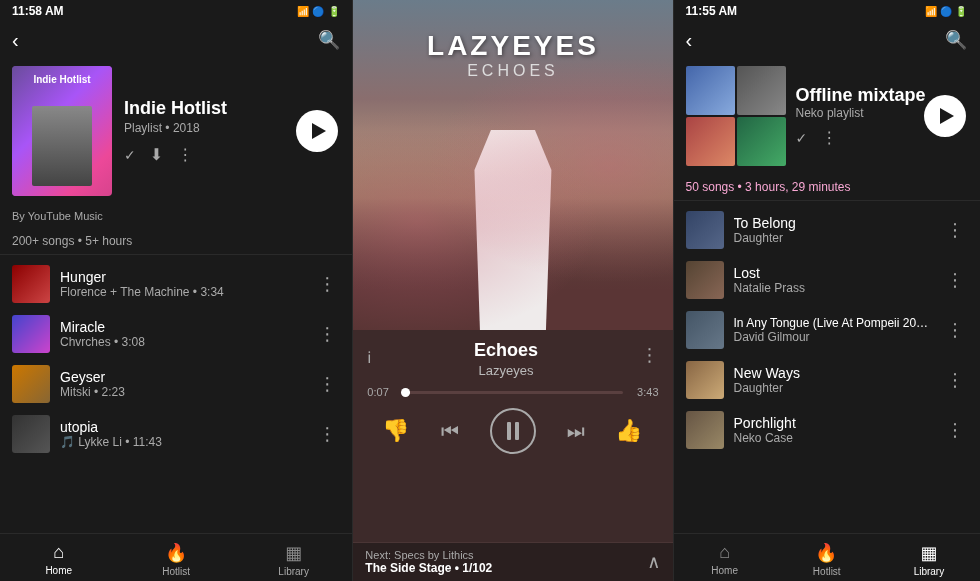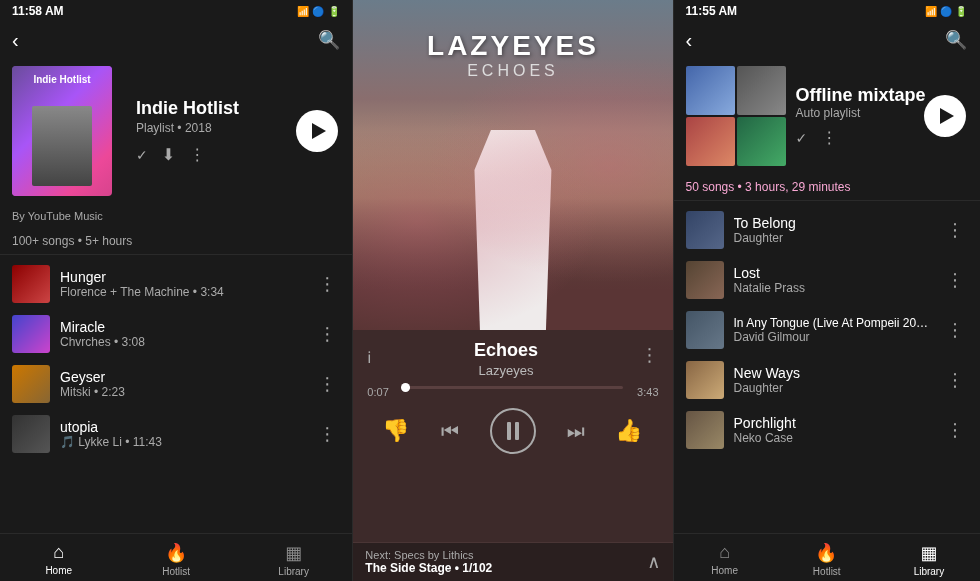"Indie Hotlist" .playlist-header { gap: 24px -> 12px }
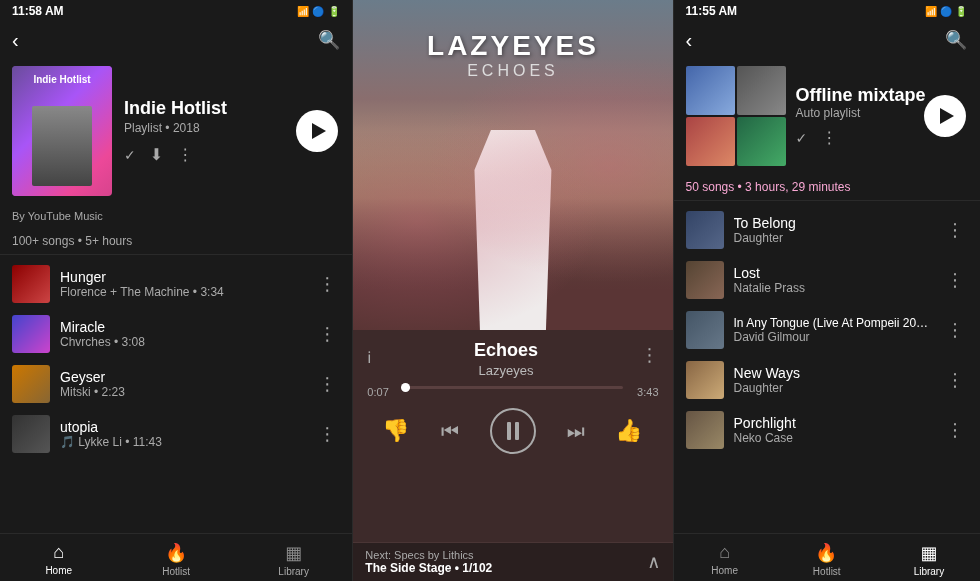"Auto playlist" div.right-playlist-meta { text: Auto -> Neko }
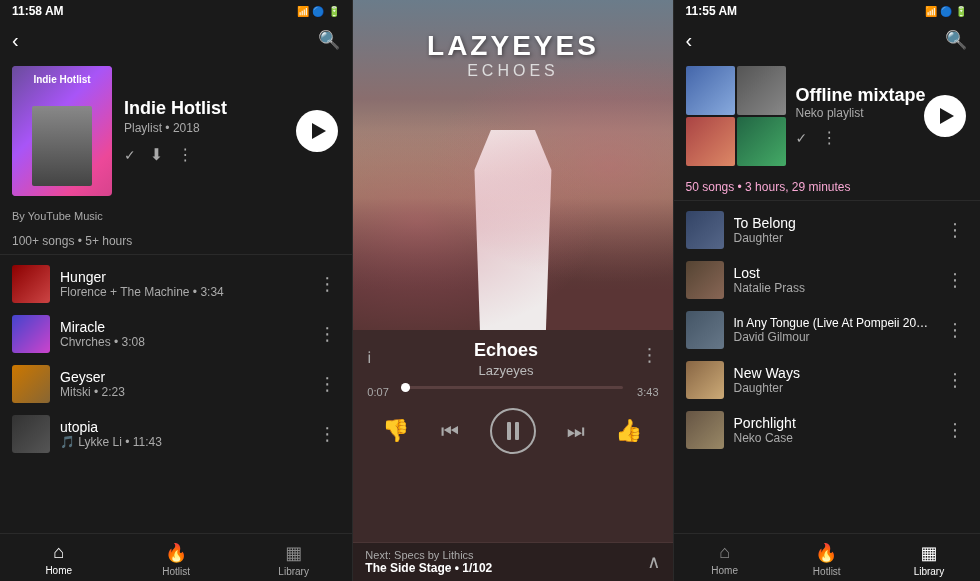"100+ songs • 5+ hours" div.songs-meta { text: 100+ -> 200+ }
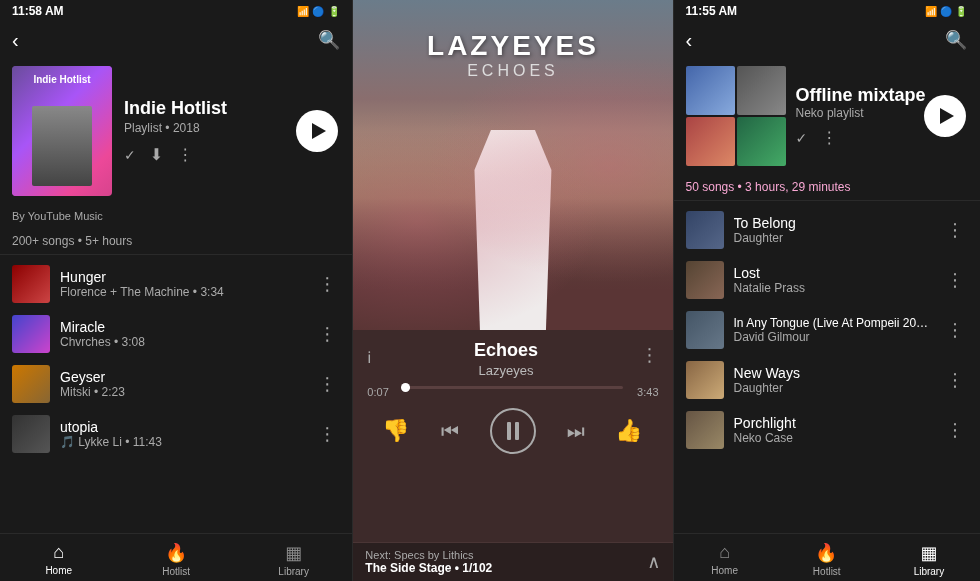"0:07" .progress-container { align-items: none -> center }
